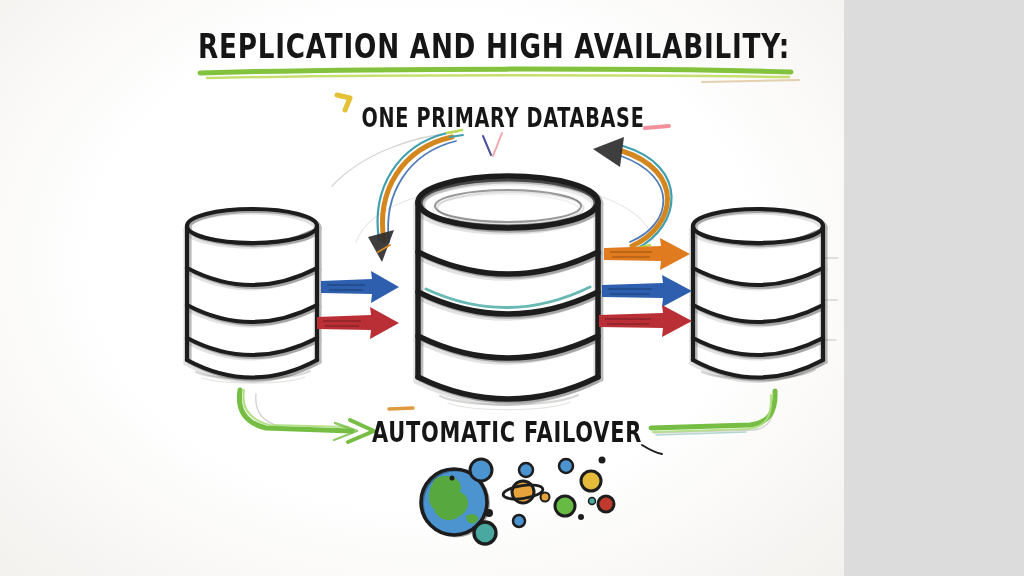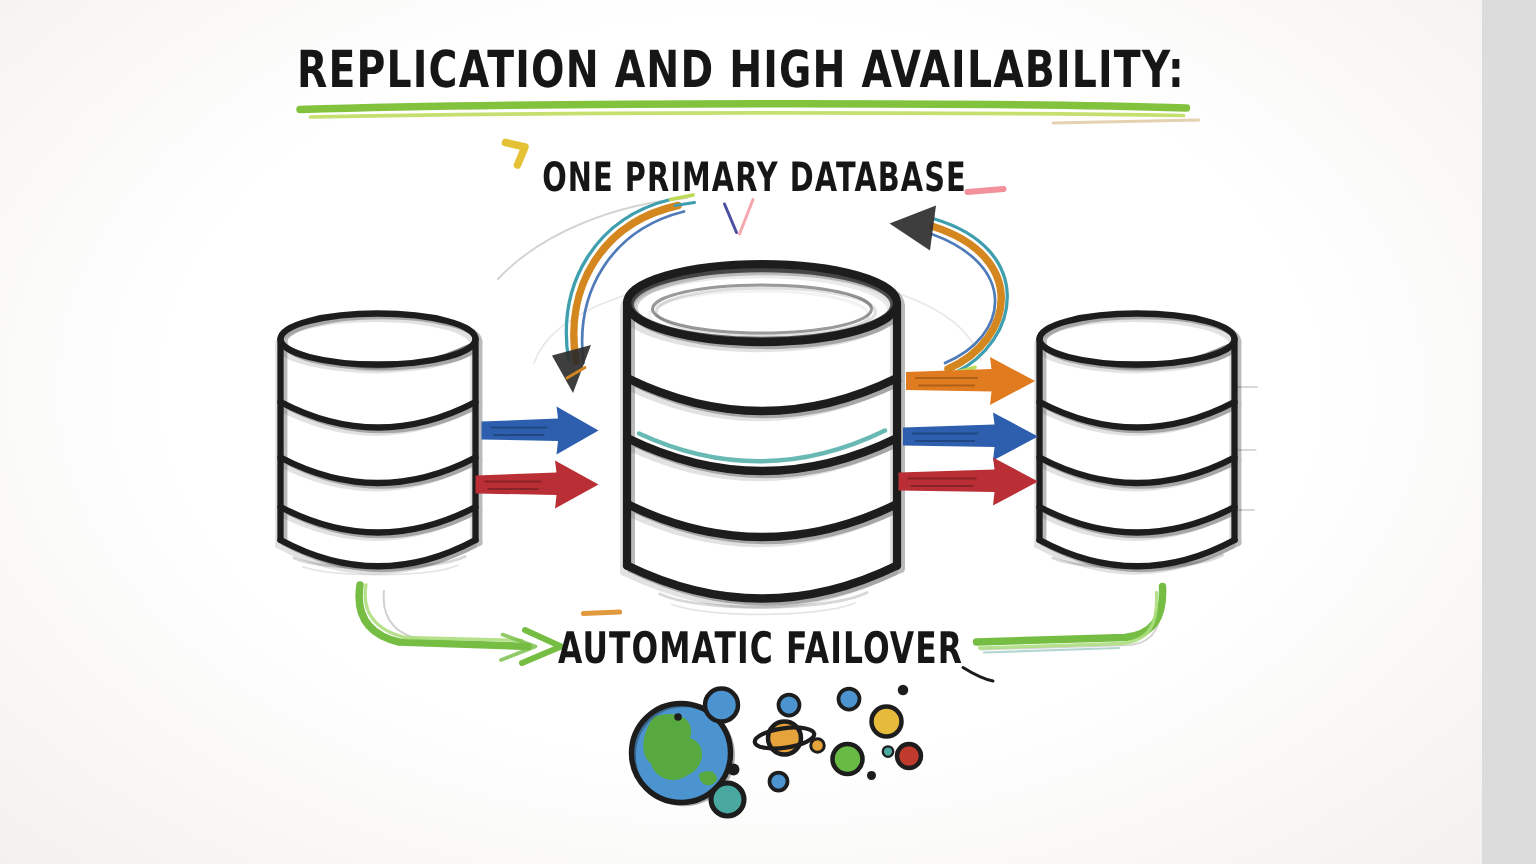"REPLICATION AND HIGH AVAILABILITY:" .canvas { width: 988px -> 844px }
